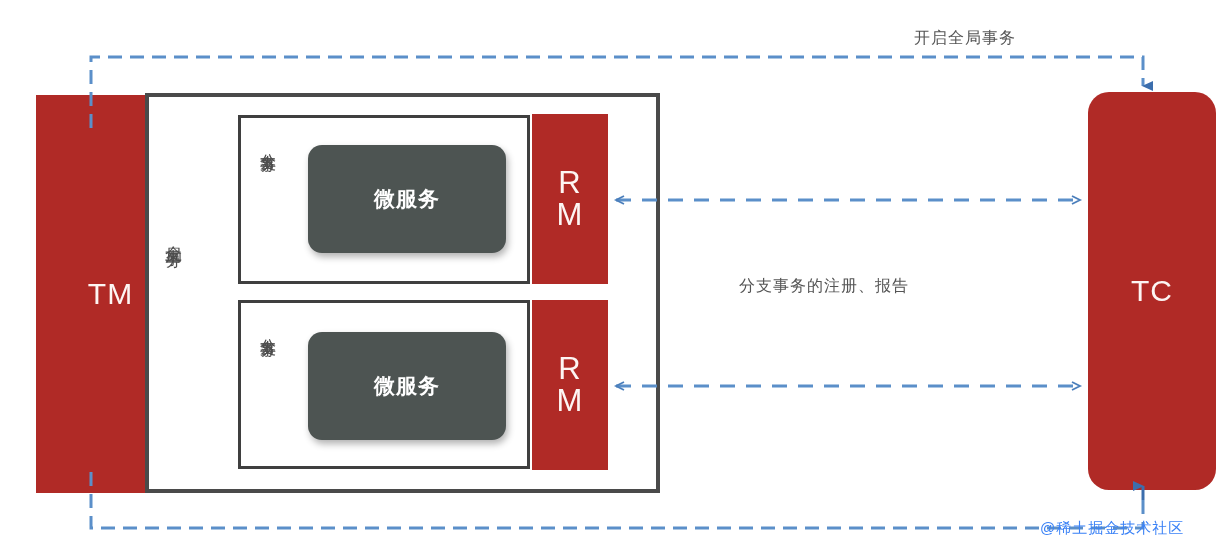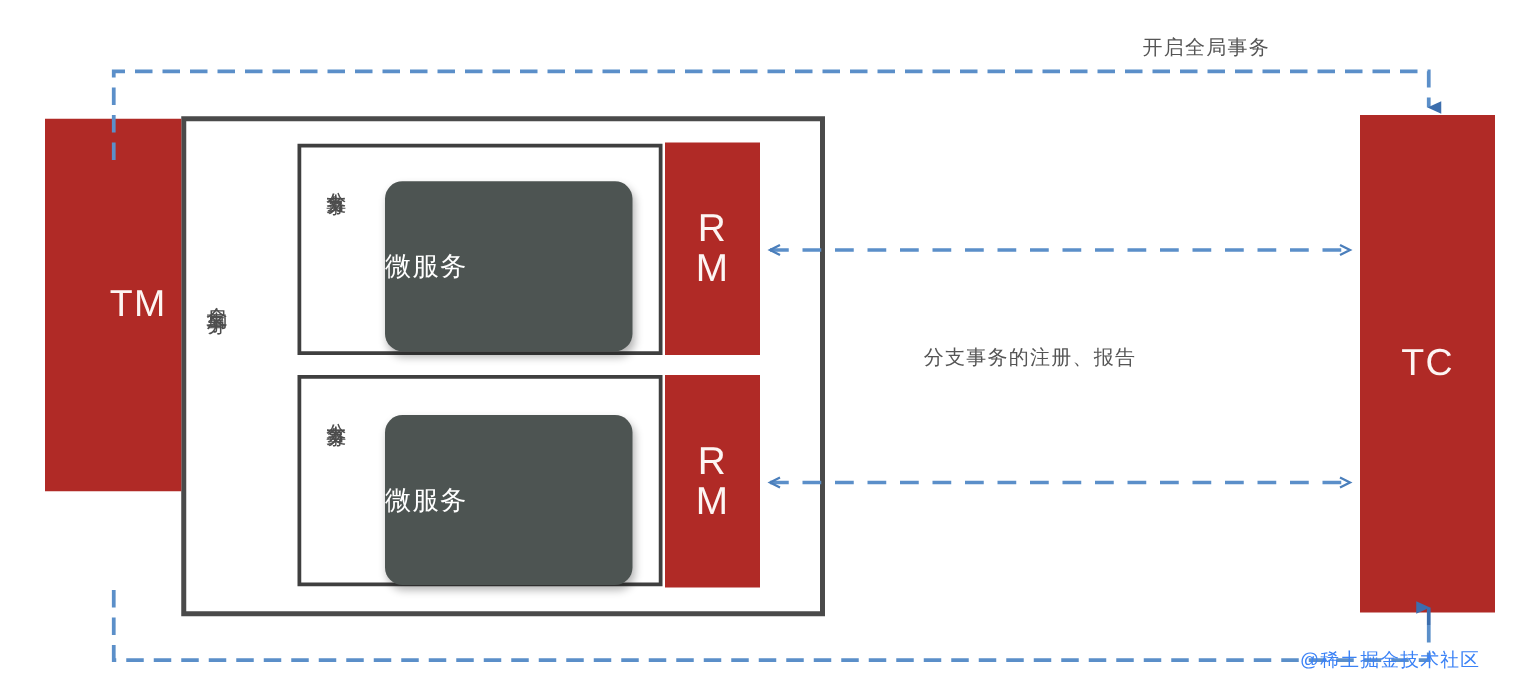"微服务" .microservice { font-weight: none -> bold; height: 136px -> 108px; justify-content: none -> center }
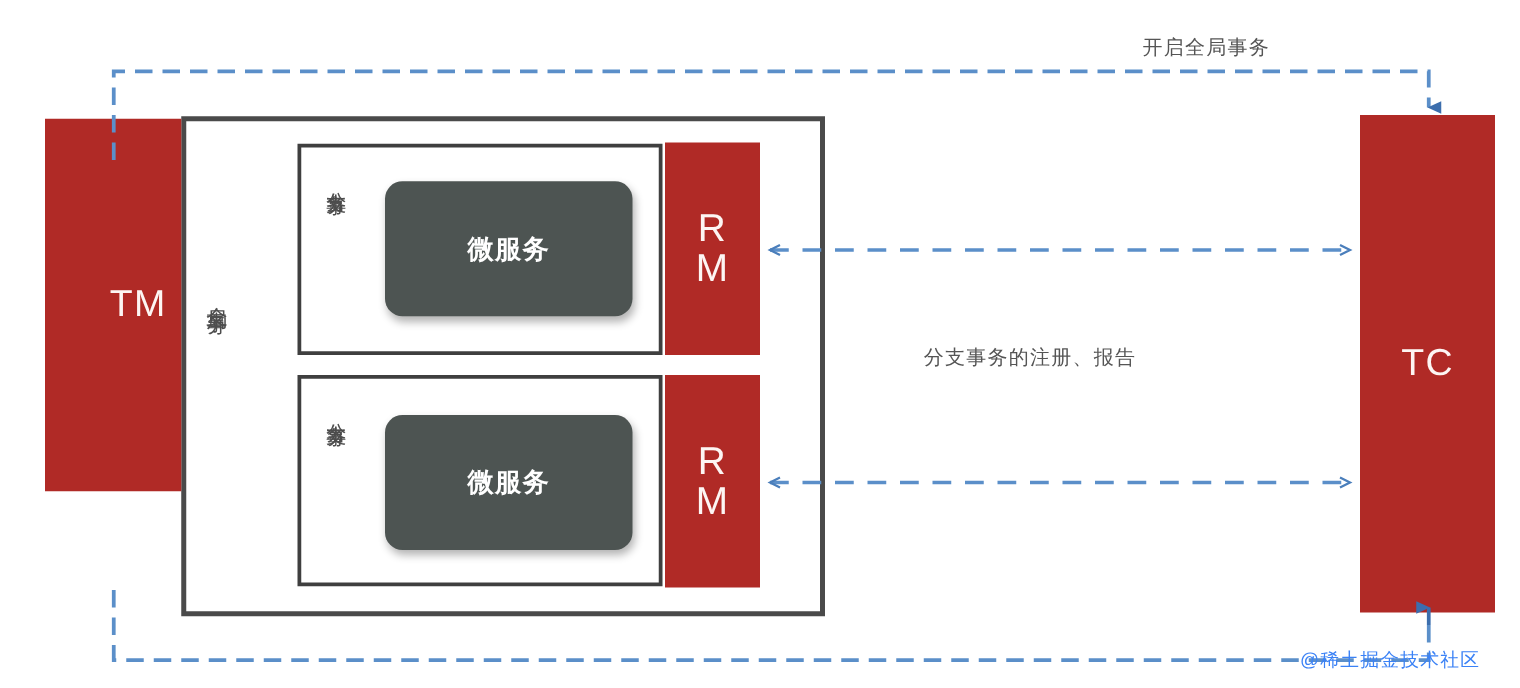"TM" .tm-box { height: 298px -> 398px }
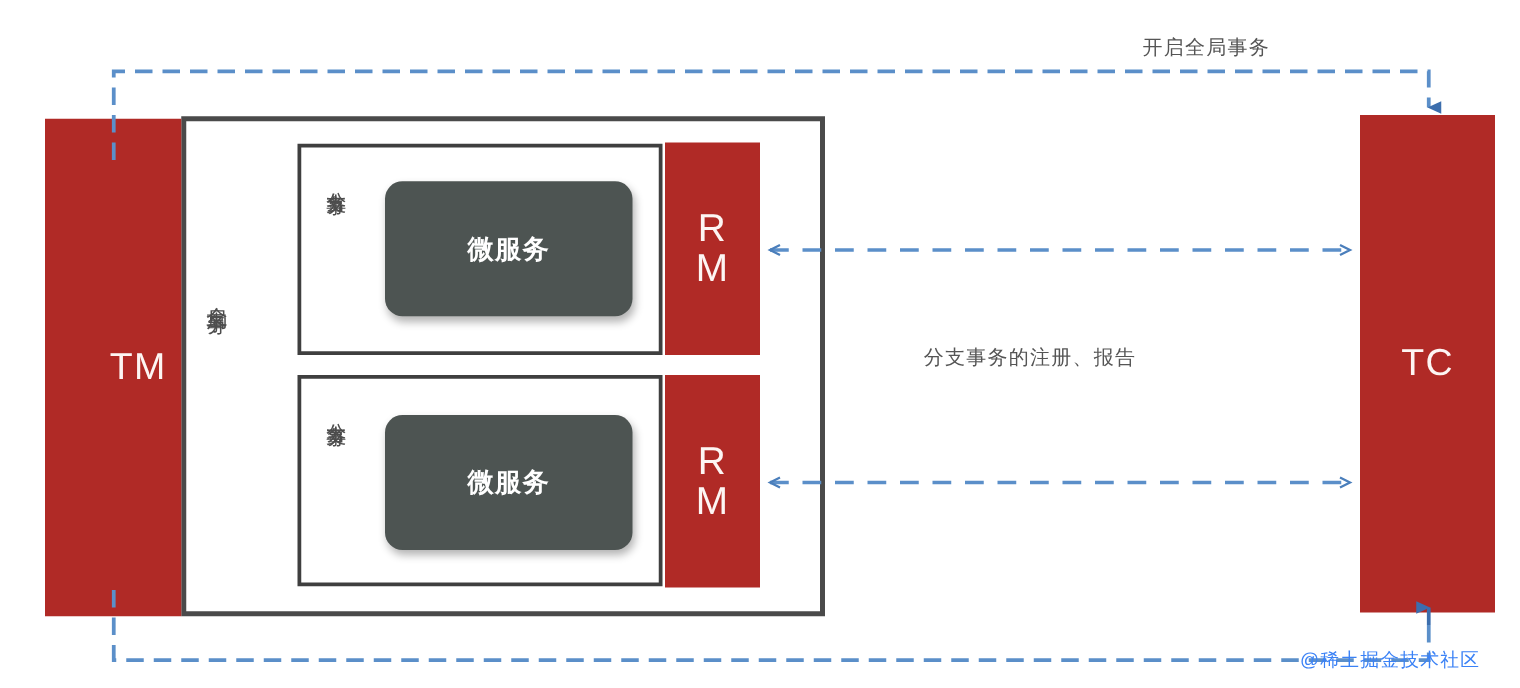"TC" .tc-box { border-radius: none -> 21px; width: 108px -> 128px }
